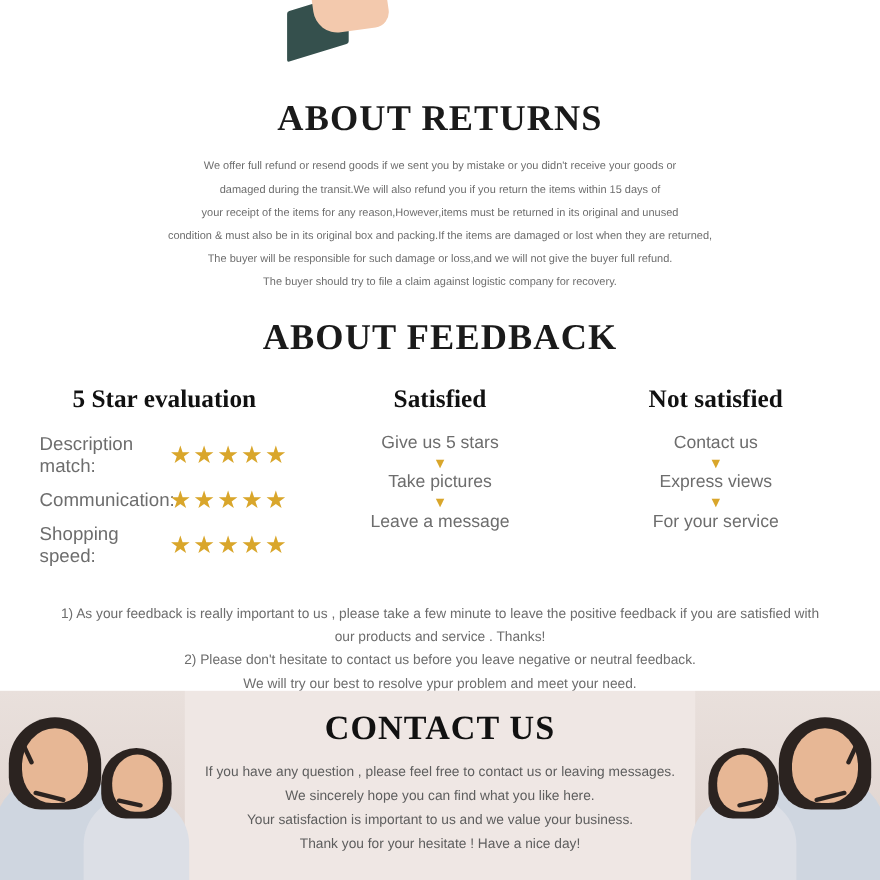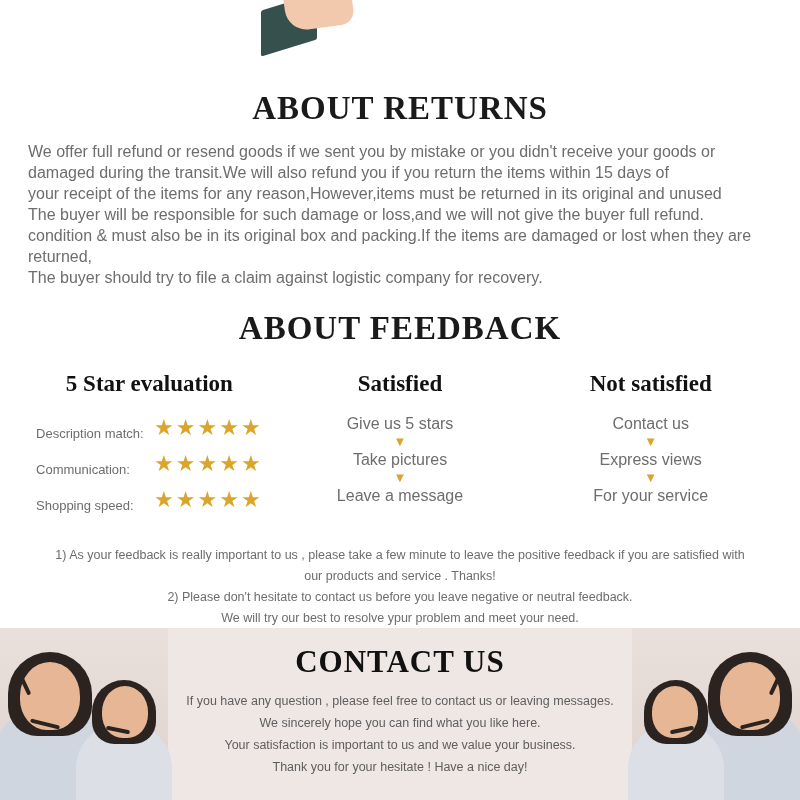"We offer full refund or" .body-lines { font-size: 16px -> 10px; text-align: none -> center }
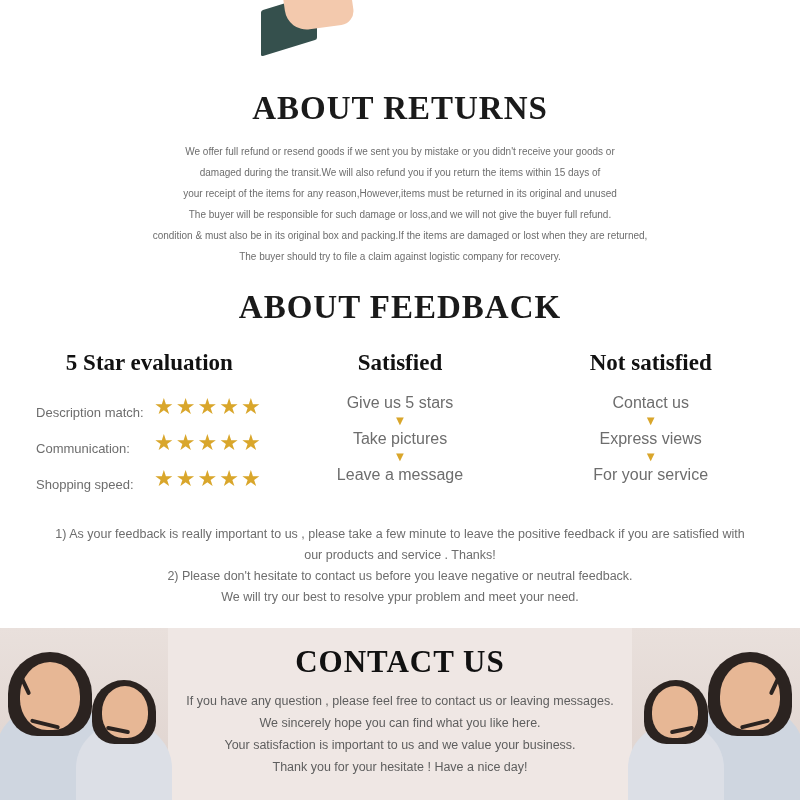"The buyer will be responsible" p { order: before "condition & must also be" -> after "condition & must also be" }
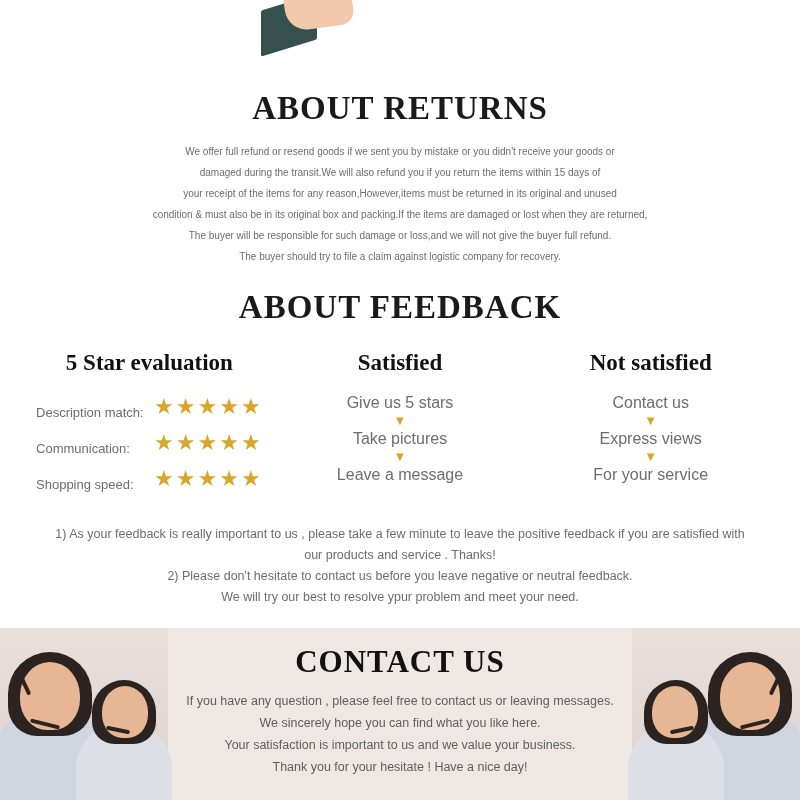"Description match:" .rate-label { font-size: 13px -> 17px; margin-top: 11px -> none }
